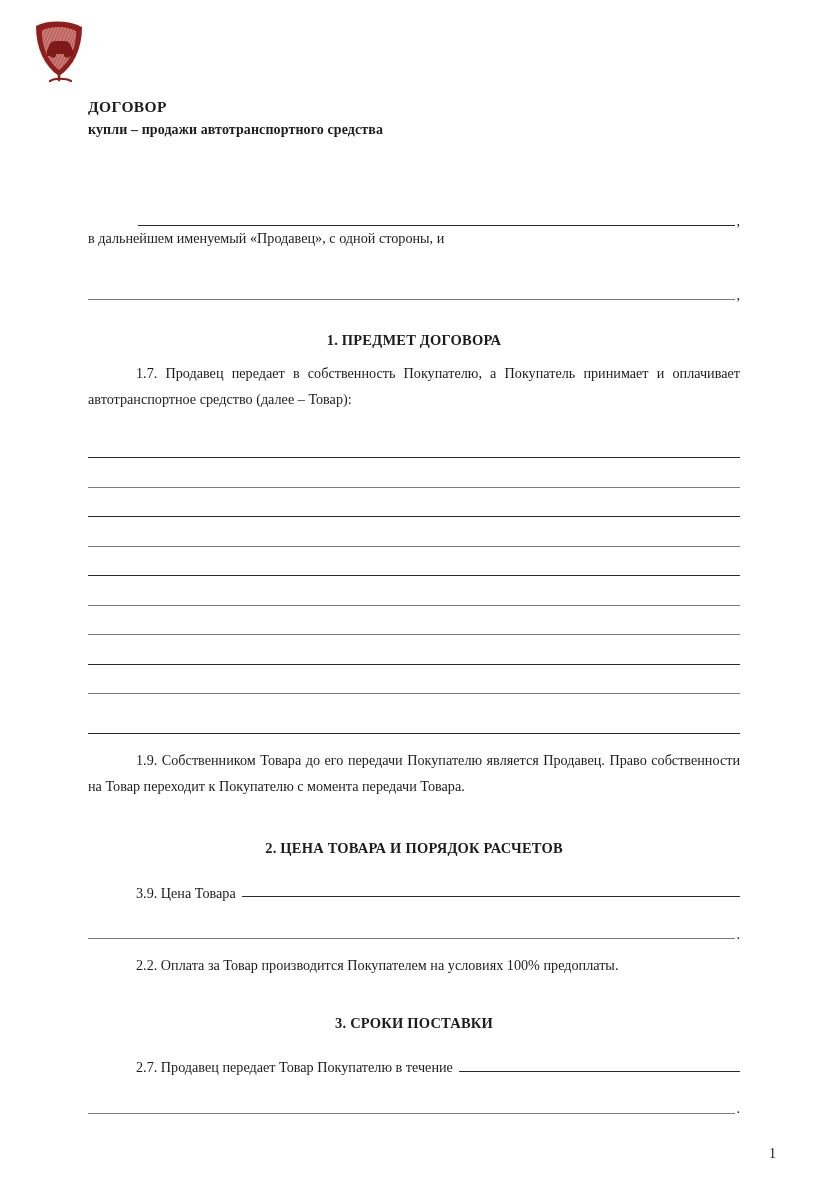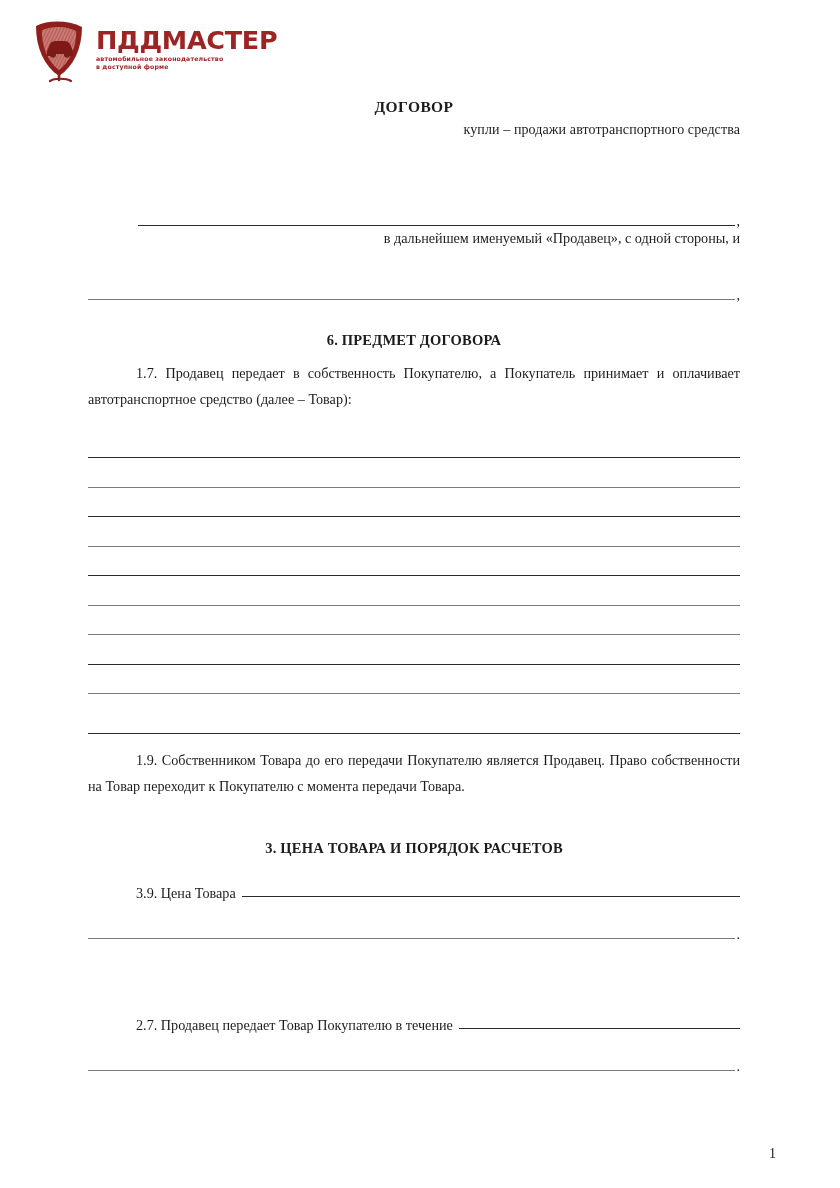"ПДДМАСТЕР" div.logo-text { html: <div> <div>ПДДМАСТЕР</div> <div> <div>автомобильное законодательство</div> <div>в доступной форме</div> </div> </div> -> none }
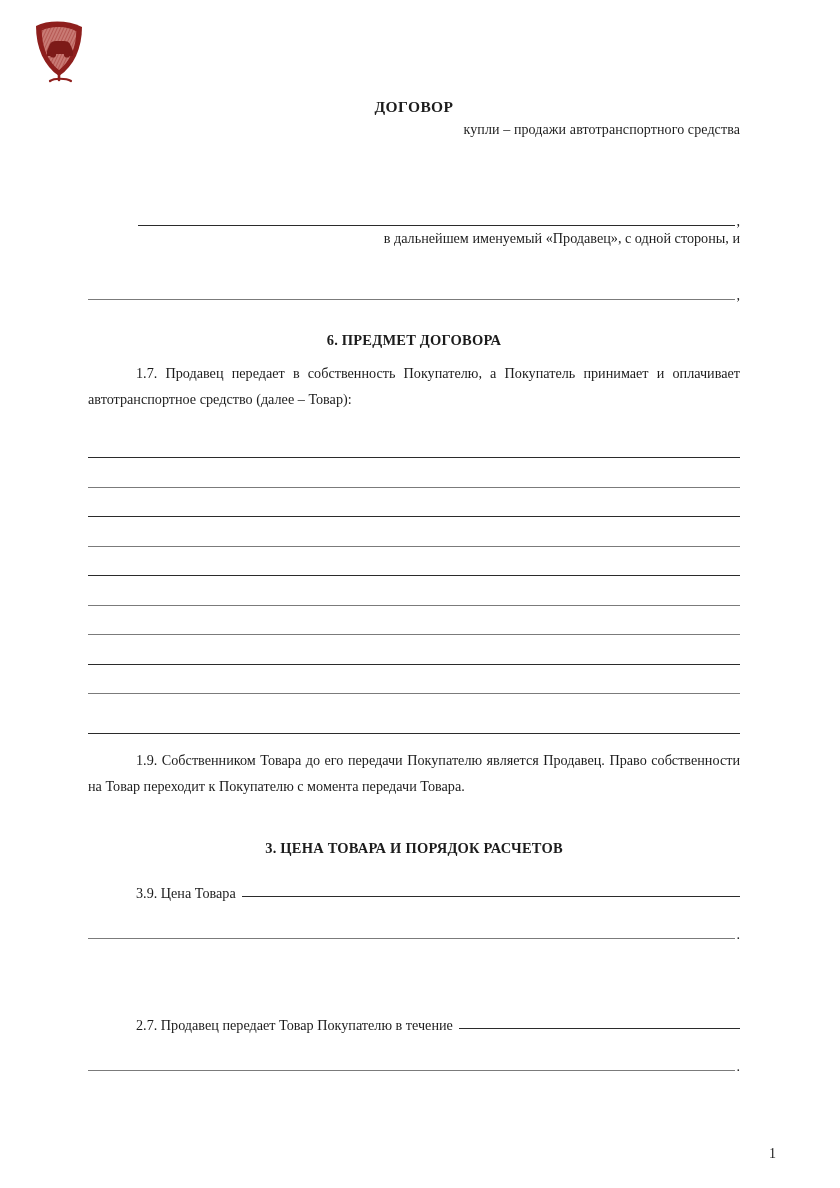"ДОГОВОР" .doc-title { text-align: center -> none }
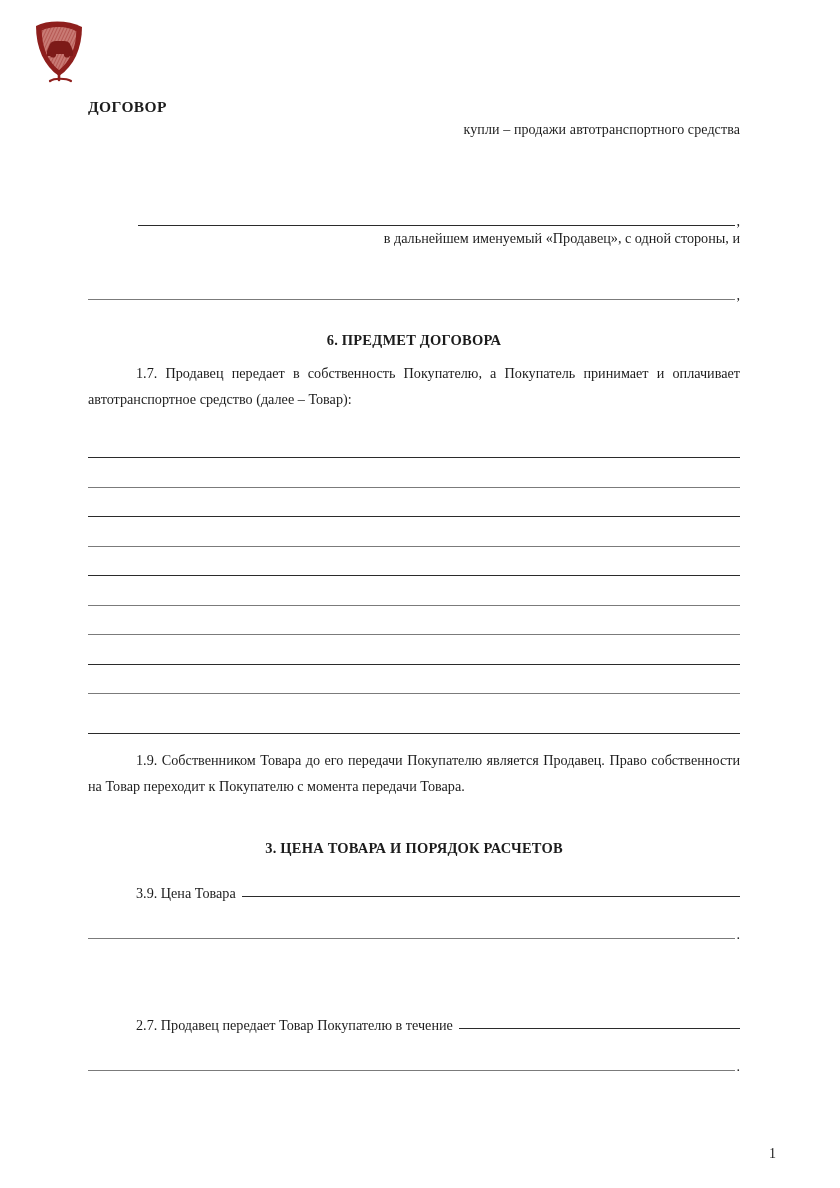"купли – продажи автотранспортного" .doc-subtitle { font-weight: normal -> bold; text-align: right -> left }
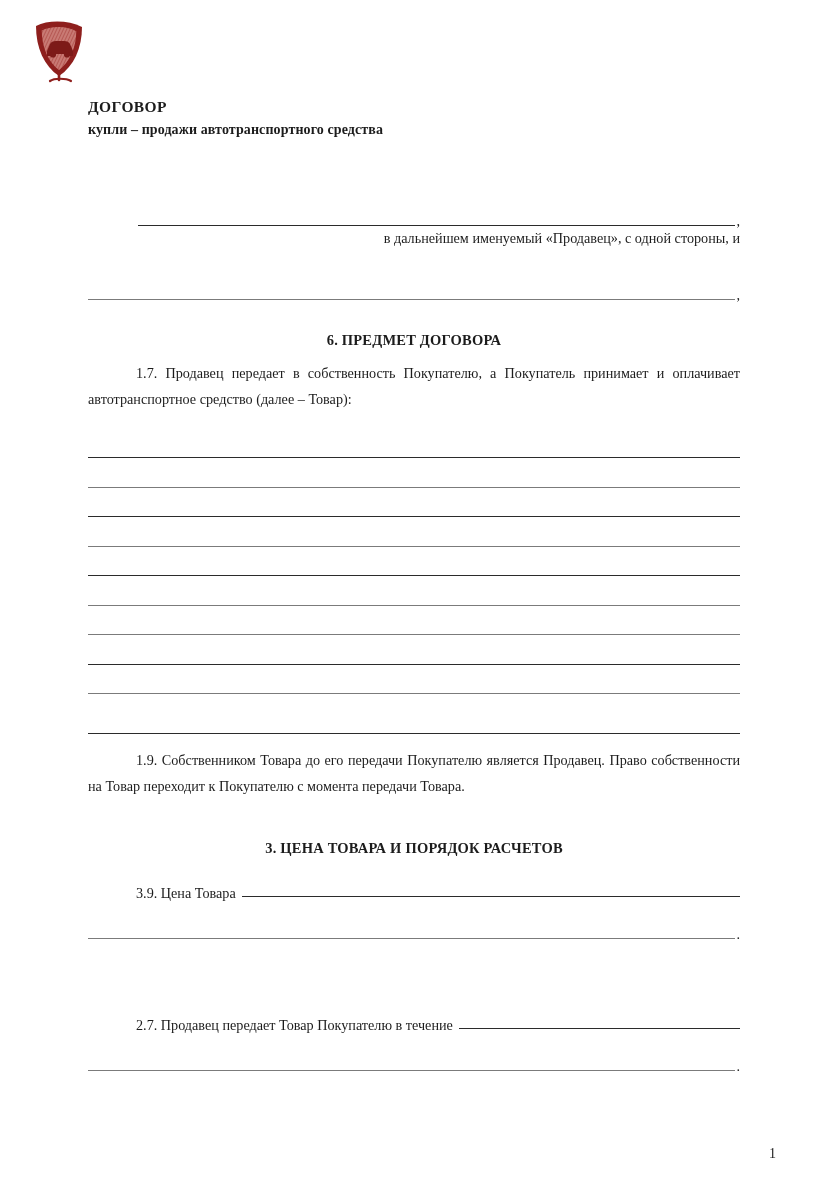"в дальнейшем именуемый «Продавец», с" p.body-text.left { text-align: right -> left }
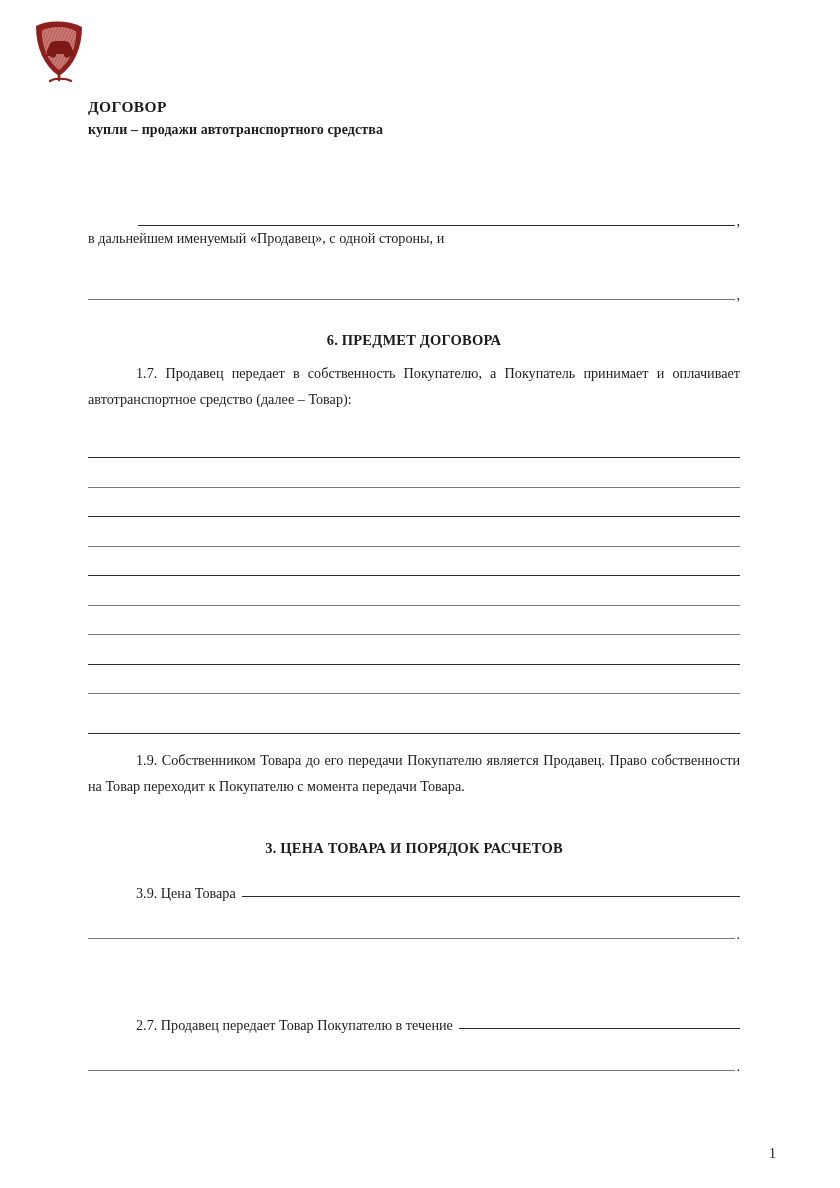"6. ПРЕДМЕТ ДОГОВОРА" h3.section-heading { text: 6 -> 1 }
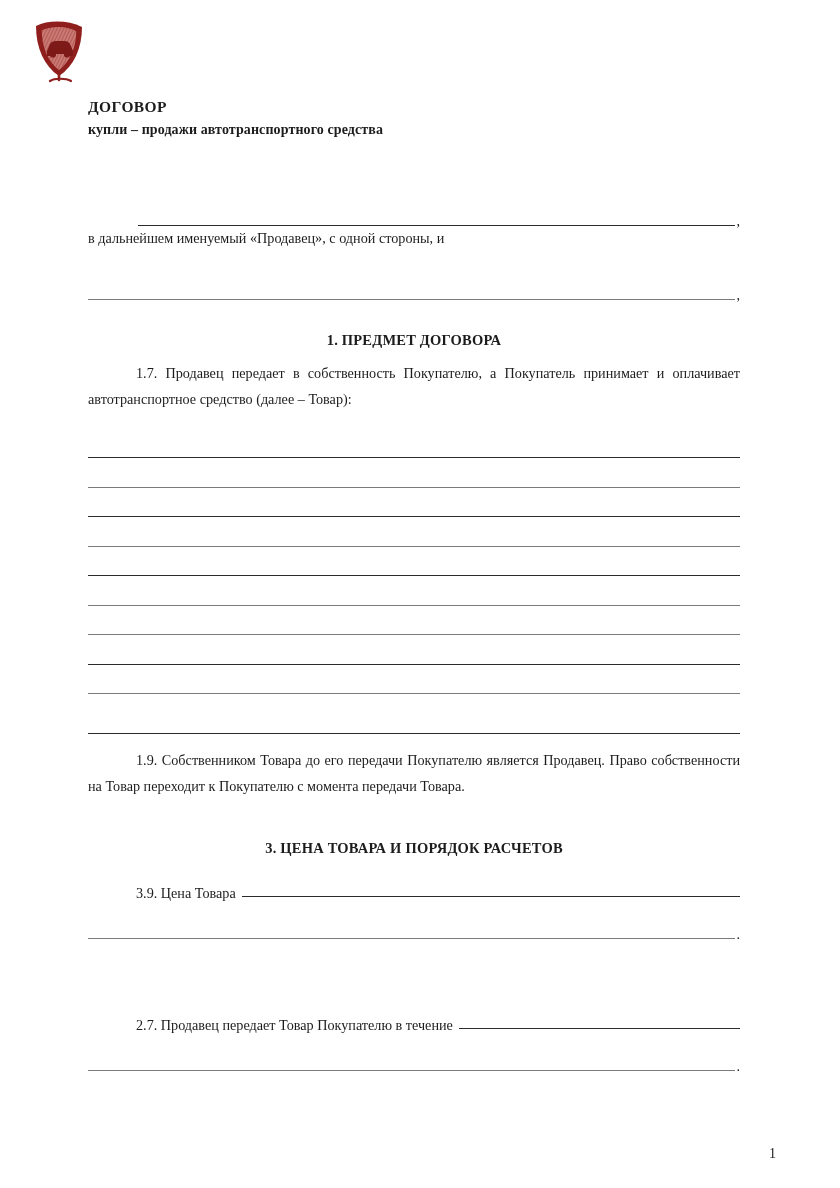"3. ЦЕНА ТОВАРА И ПОРЯДОК" h3.section-heading { text: 3 -> 2 }
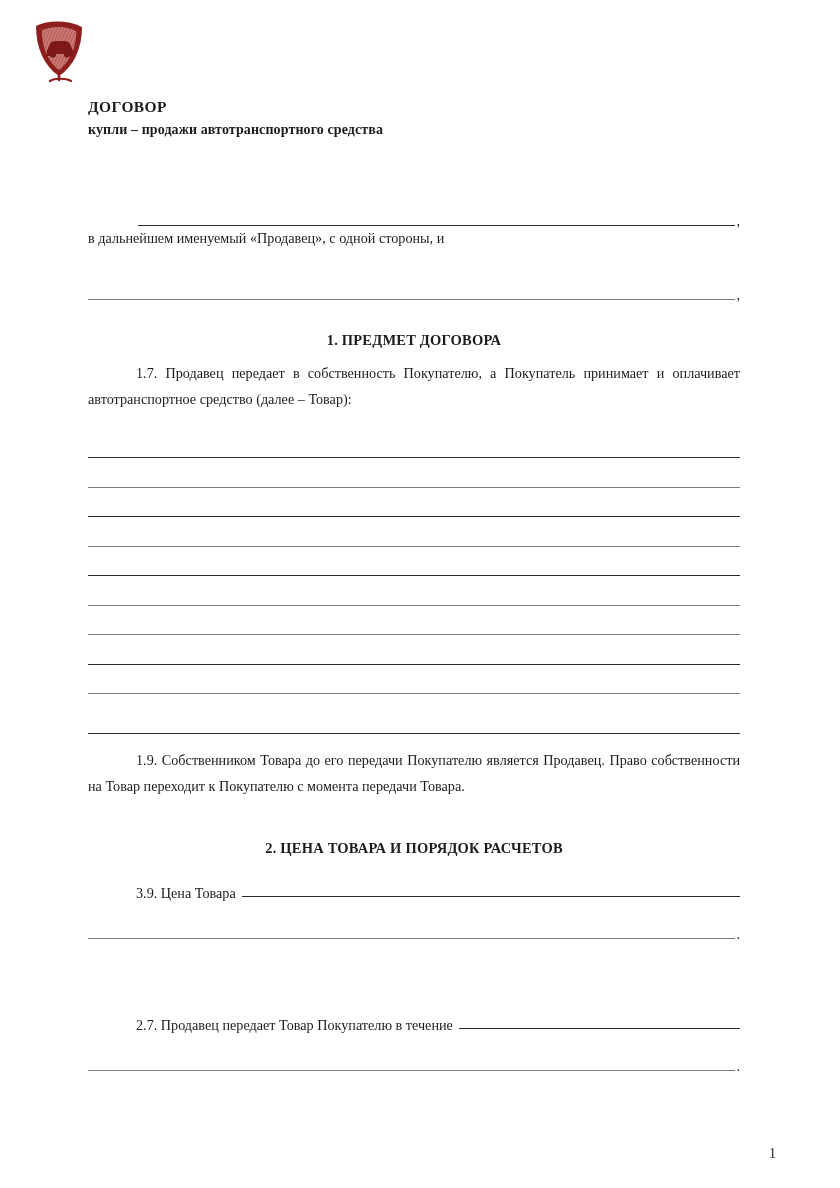"2.2. Оплата за Товар производится" p.body-text { html: none -> <p>2.2. Оплата за Товар производится Покупателем на условиях 100% предоплаты.</p> }
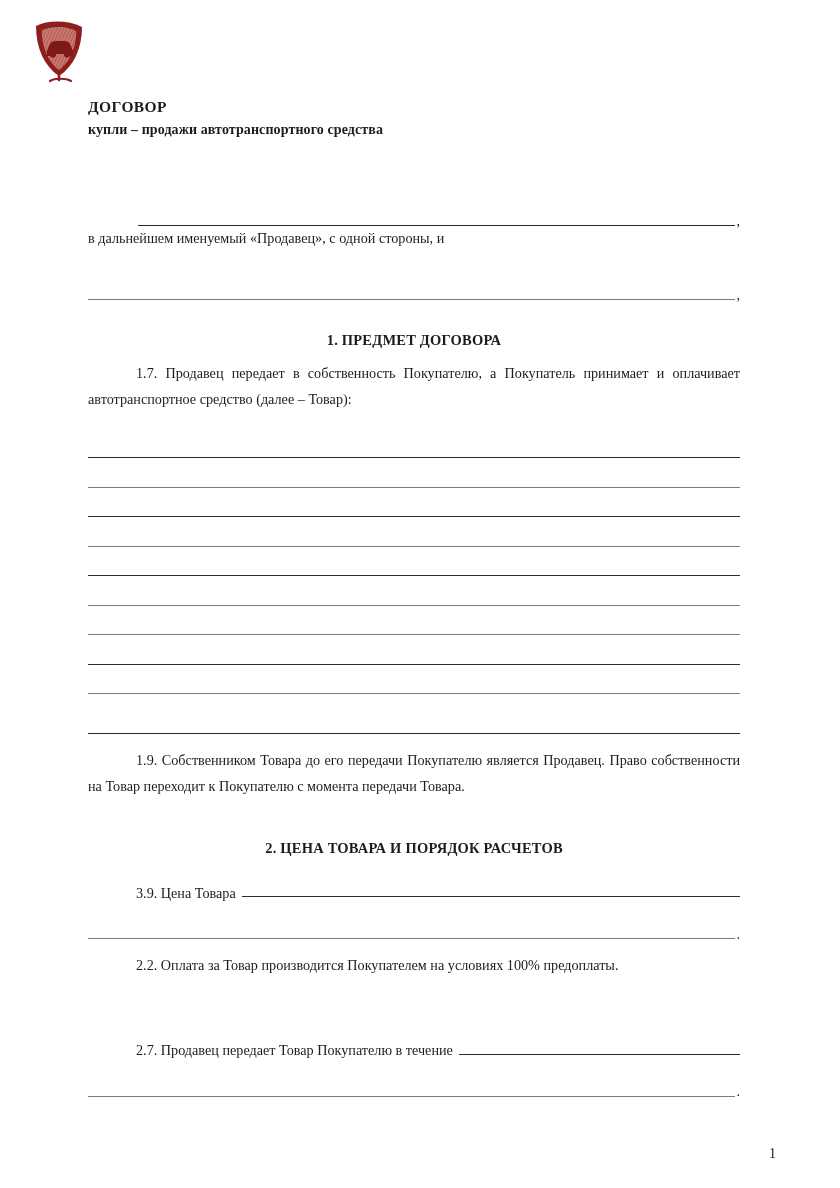"3. СРОКИ ПОСТАВКИ" h3.section-heading { html: none -> <h3>3. СРОКИ ПОСТАВКИ</h3> }
